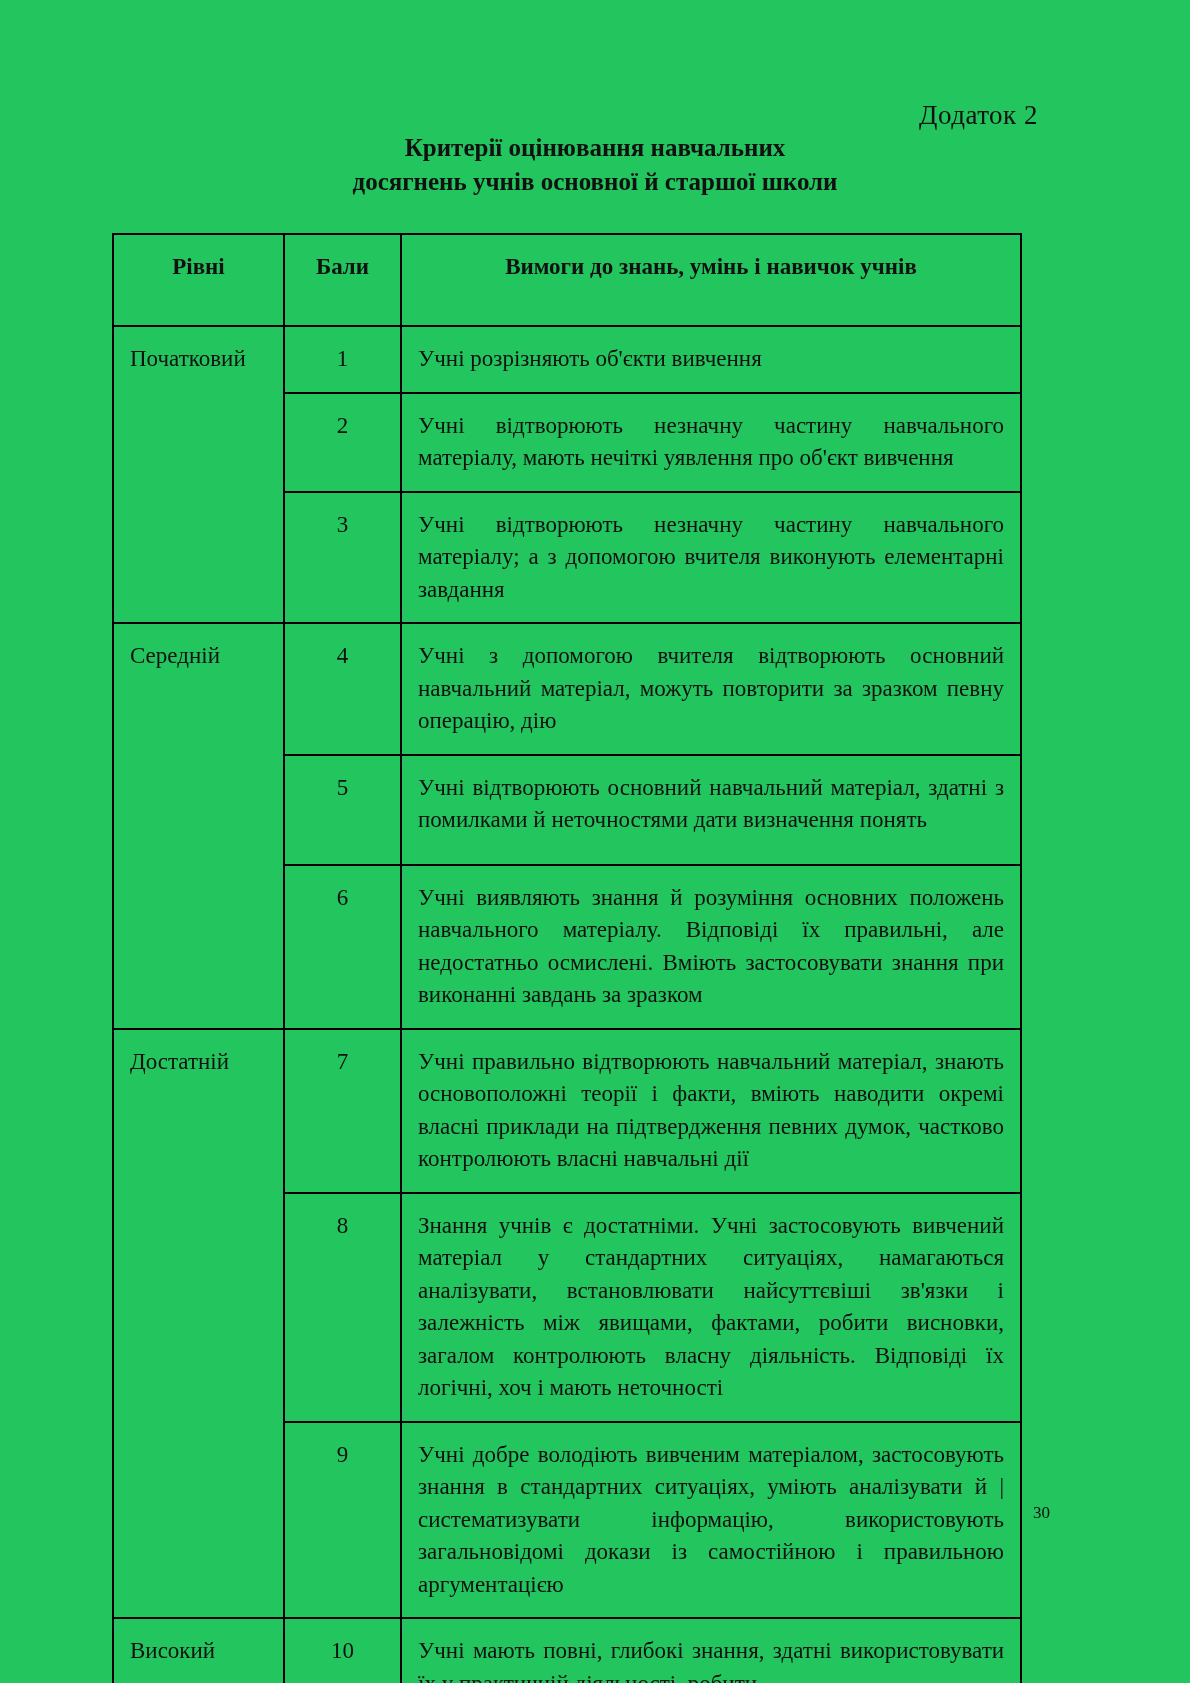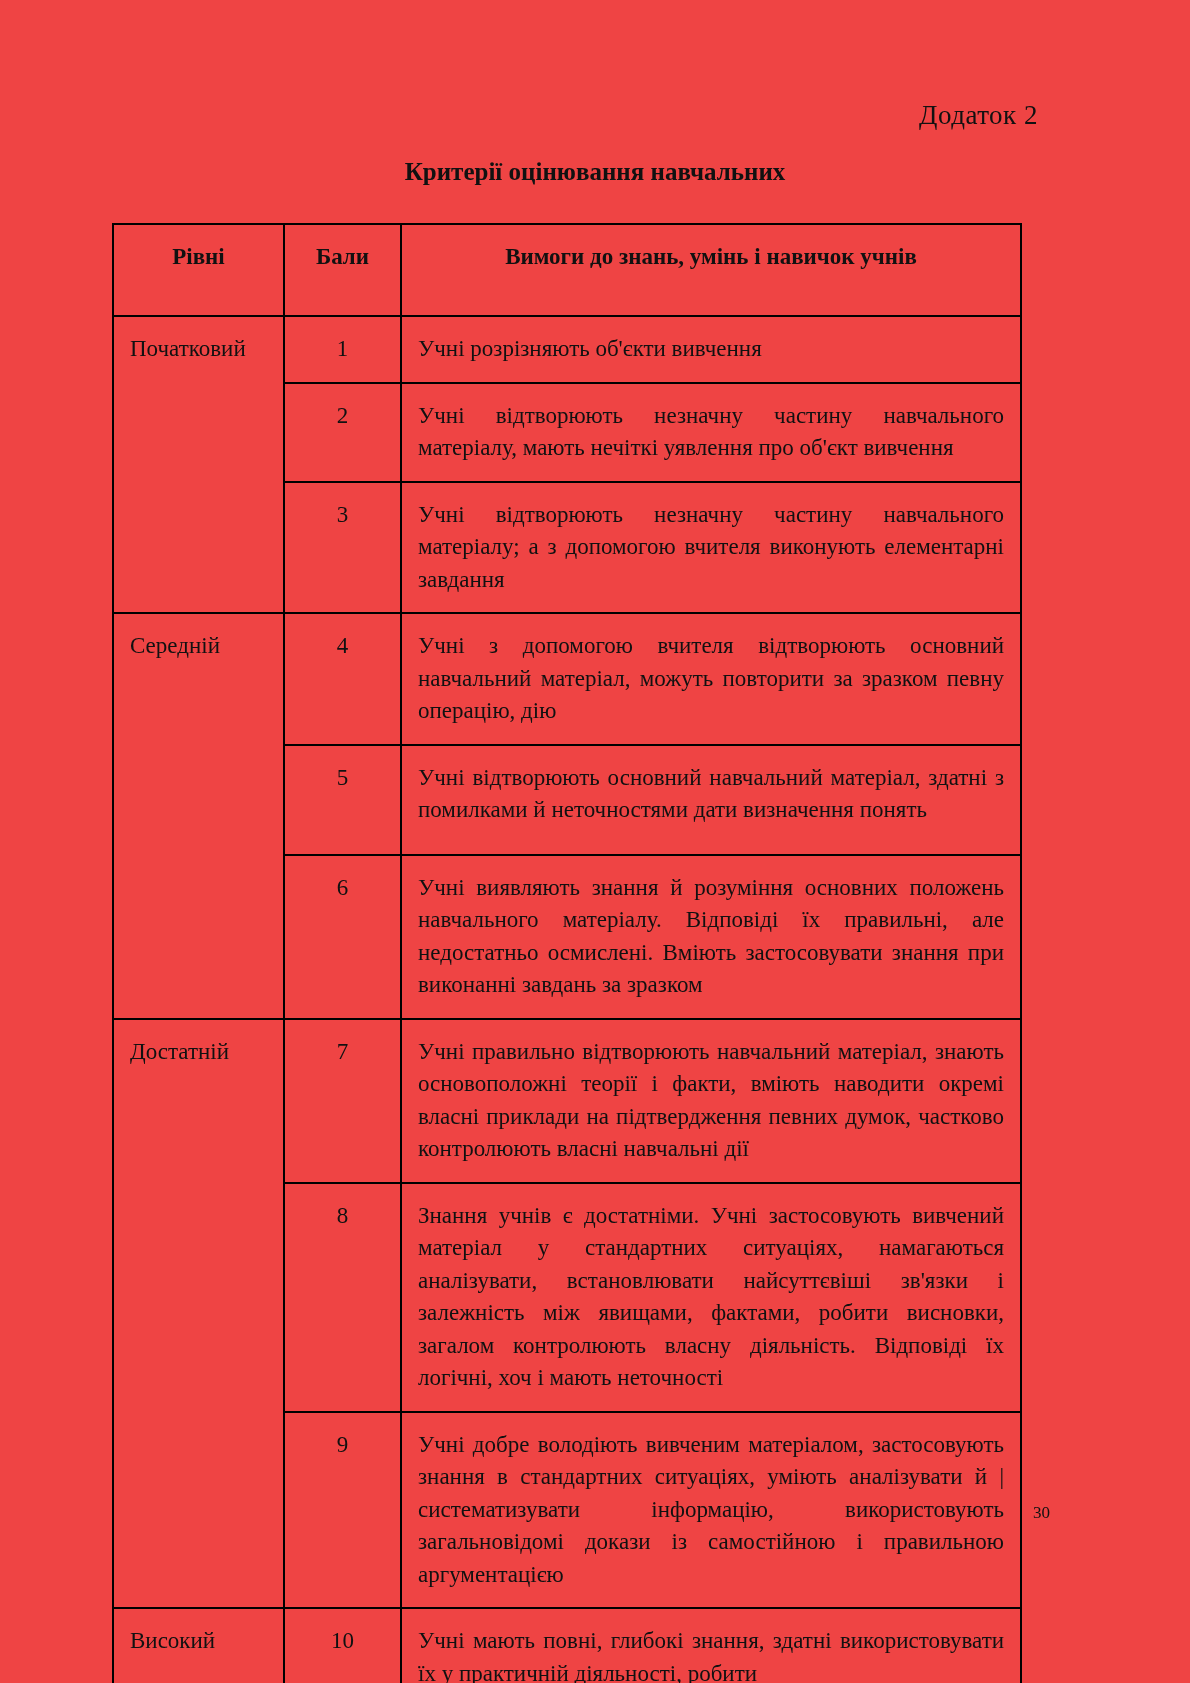"Додаток 2" .page { background: #ef4444 -> #22c55e }
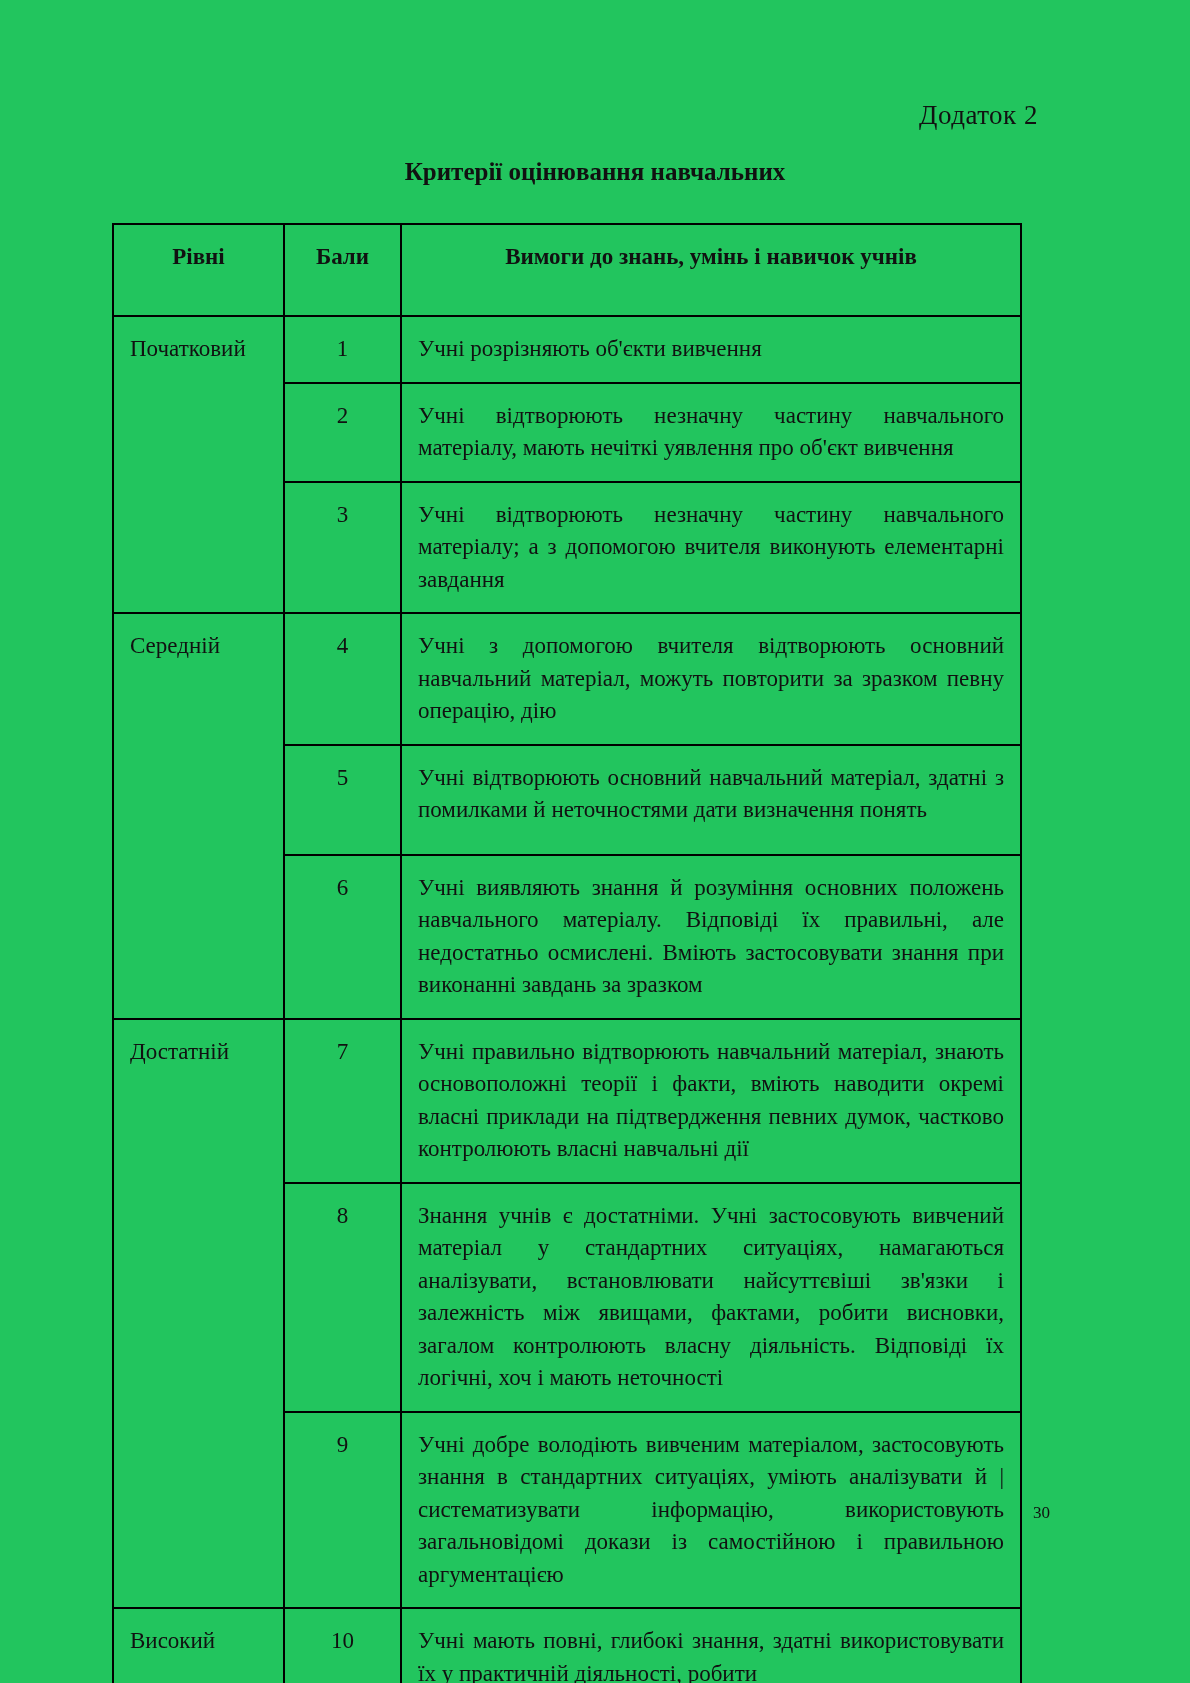"Критерії оцінювання навчальних" .doc-title { margin-top: 24px -> none }
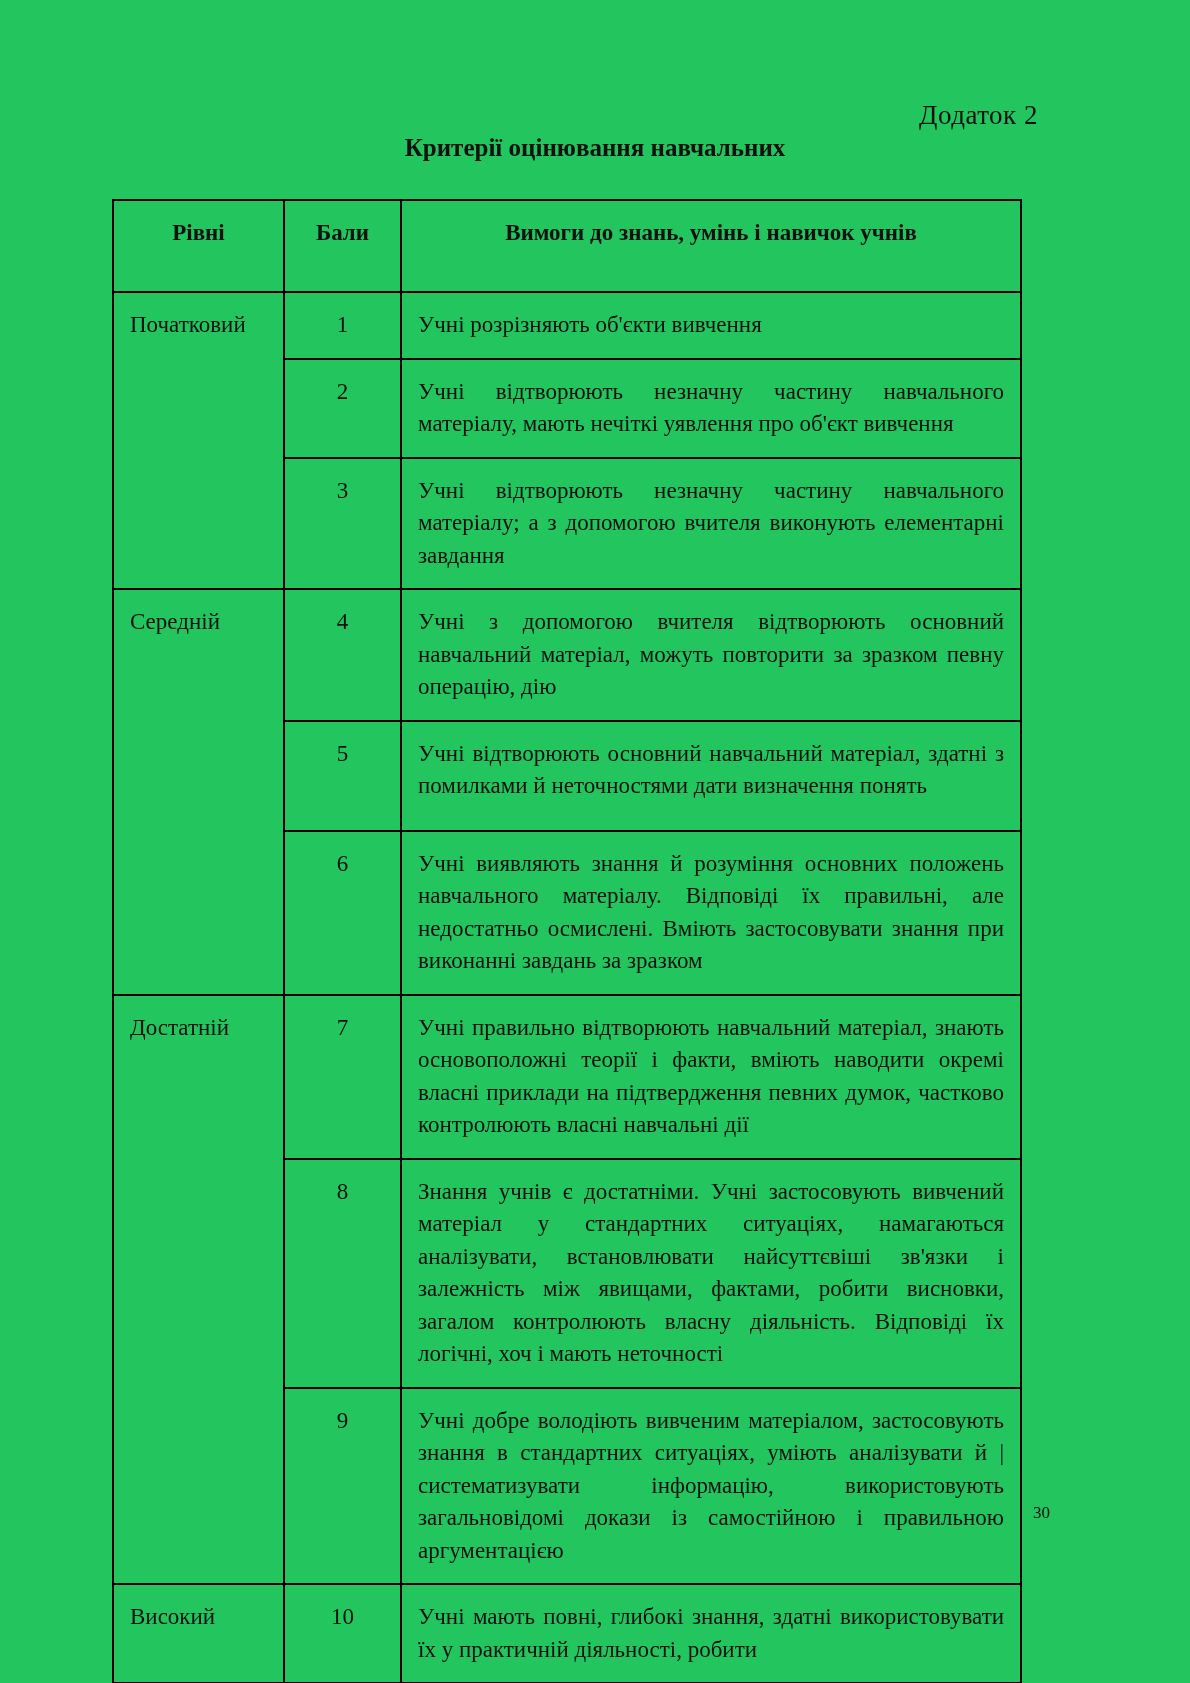"досягнень учнів основної й старшої" div { html: none -> <div>досягнень учнів основної й старшої школи</div> }
